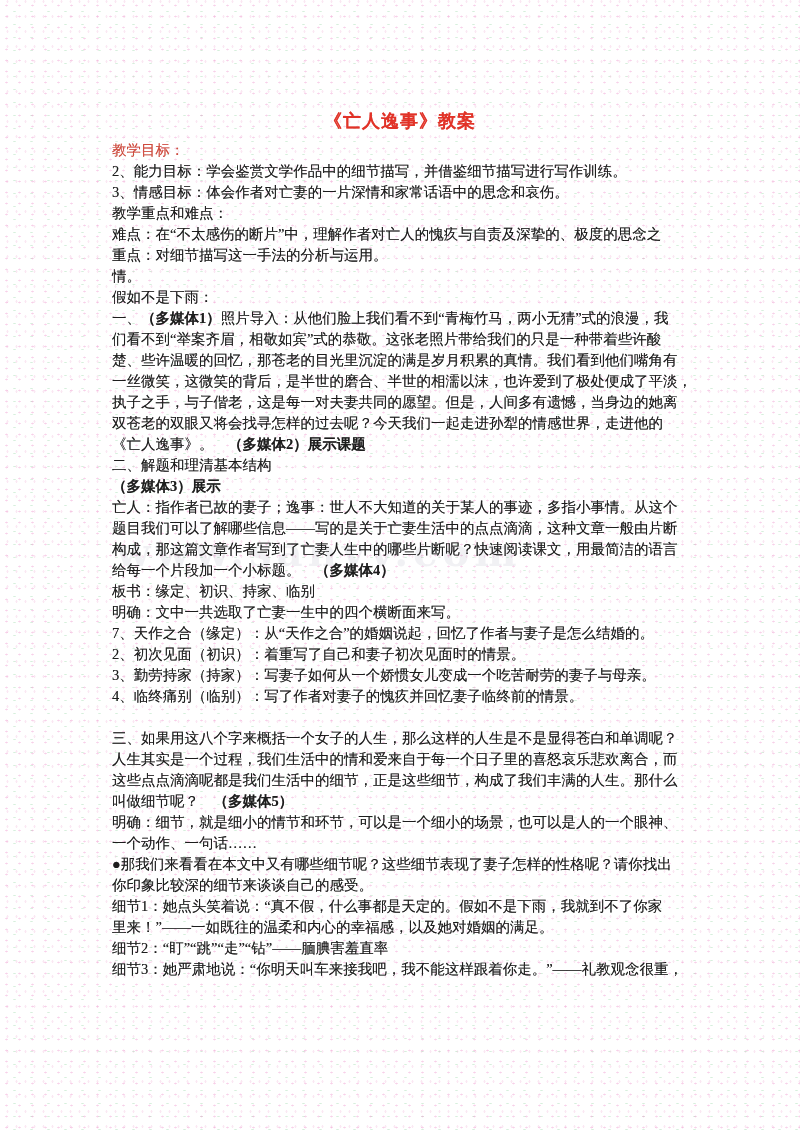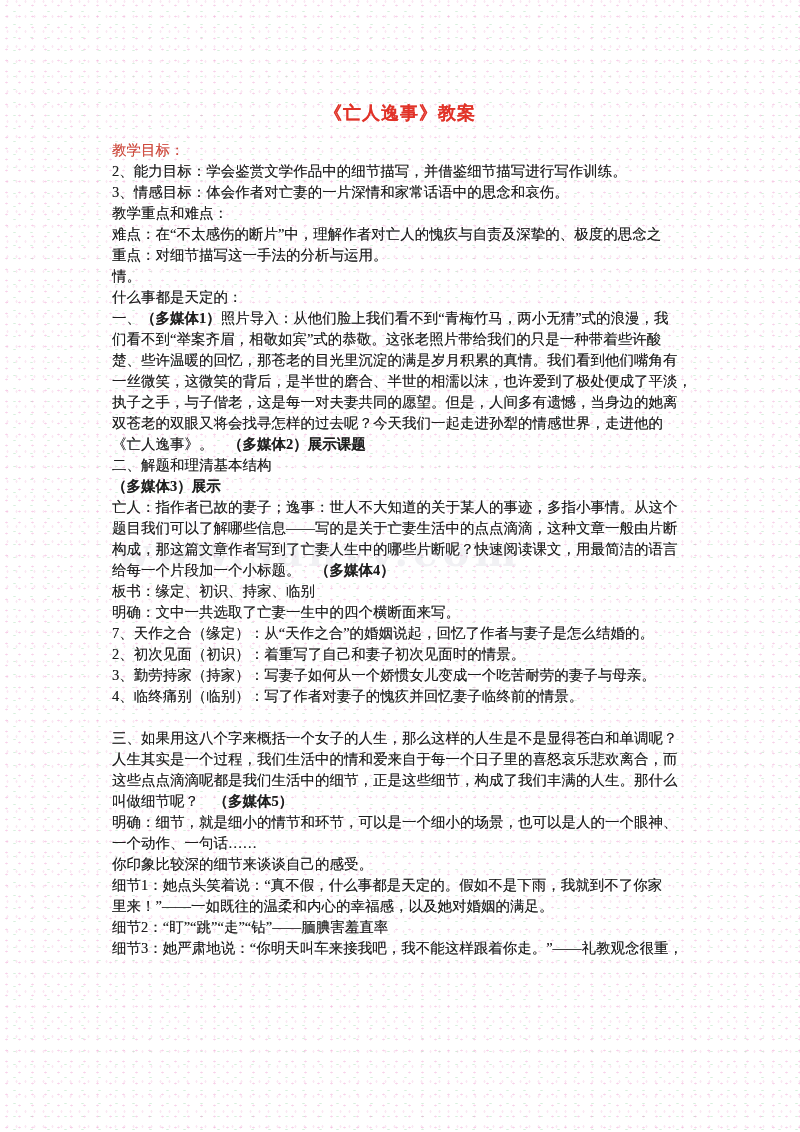"《亡人逸事》教案" div.doc-title { margin-top: none -> 8px }
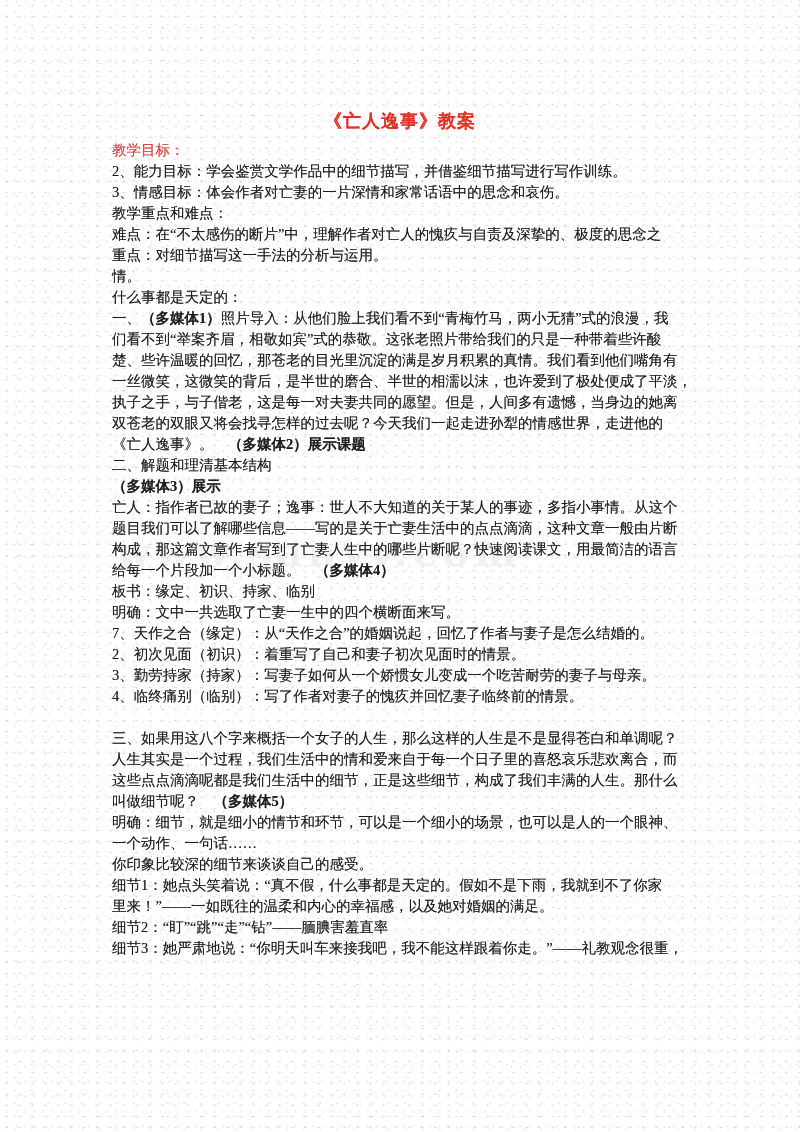"什么事都是天定的：" span { text: 什么事都是天定的 -> 假如不是下雨 }
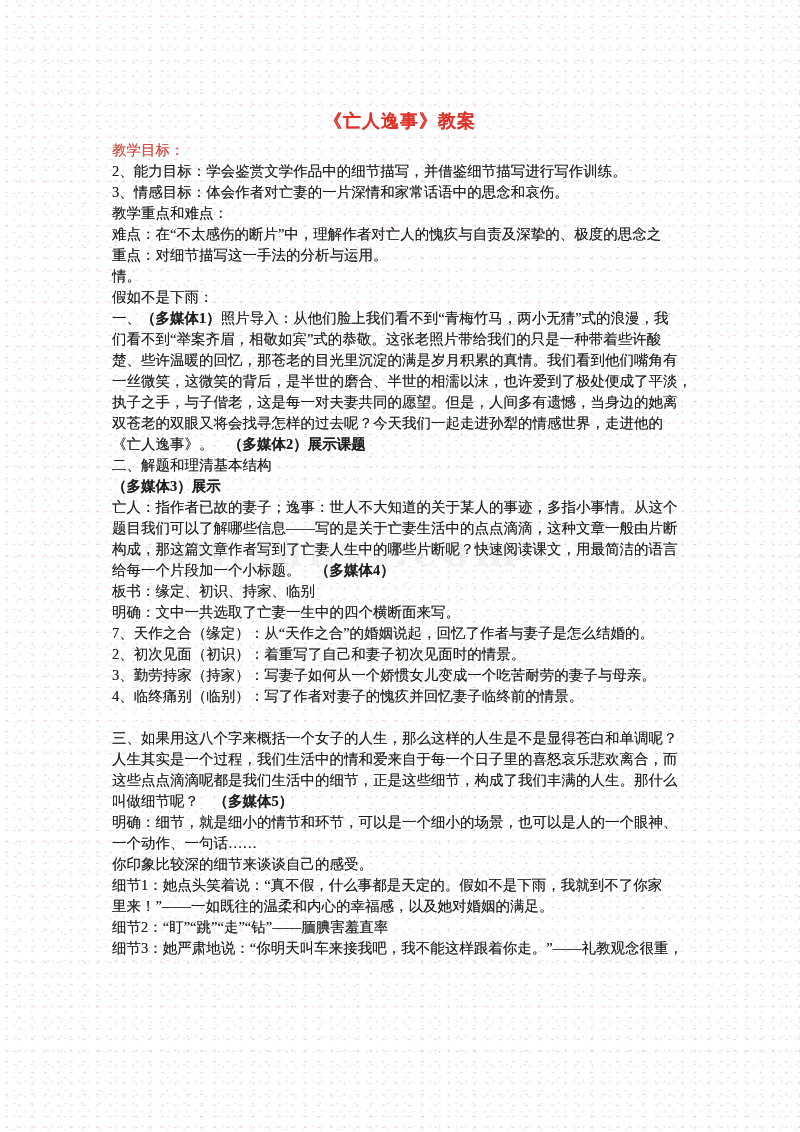"●那我们来看看在本文中又有哪些细节呢？这些细节表现了妻子怎样的性格呢？请你找出" div.line { html: none -> <div><span>●那我们来看看在本文中又有哪些细节呢？这些细节表现了妻子怎样的性格呢？请你找出</span></div> }
